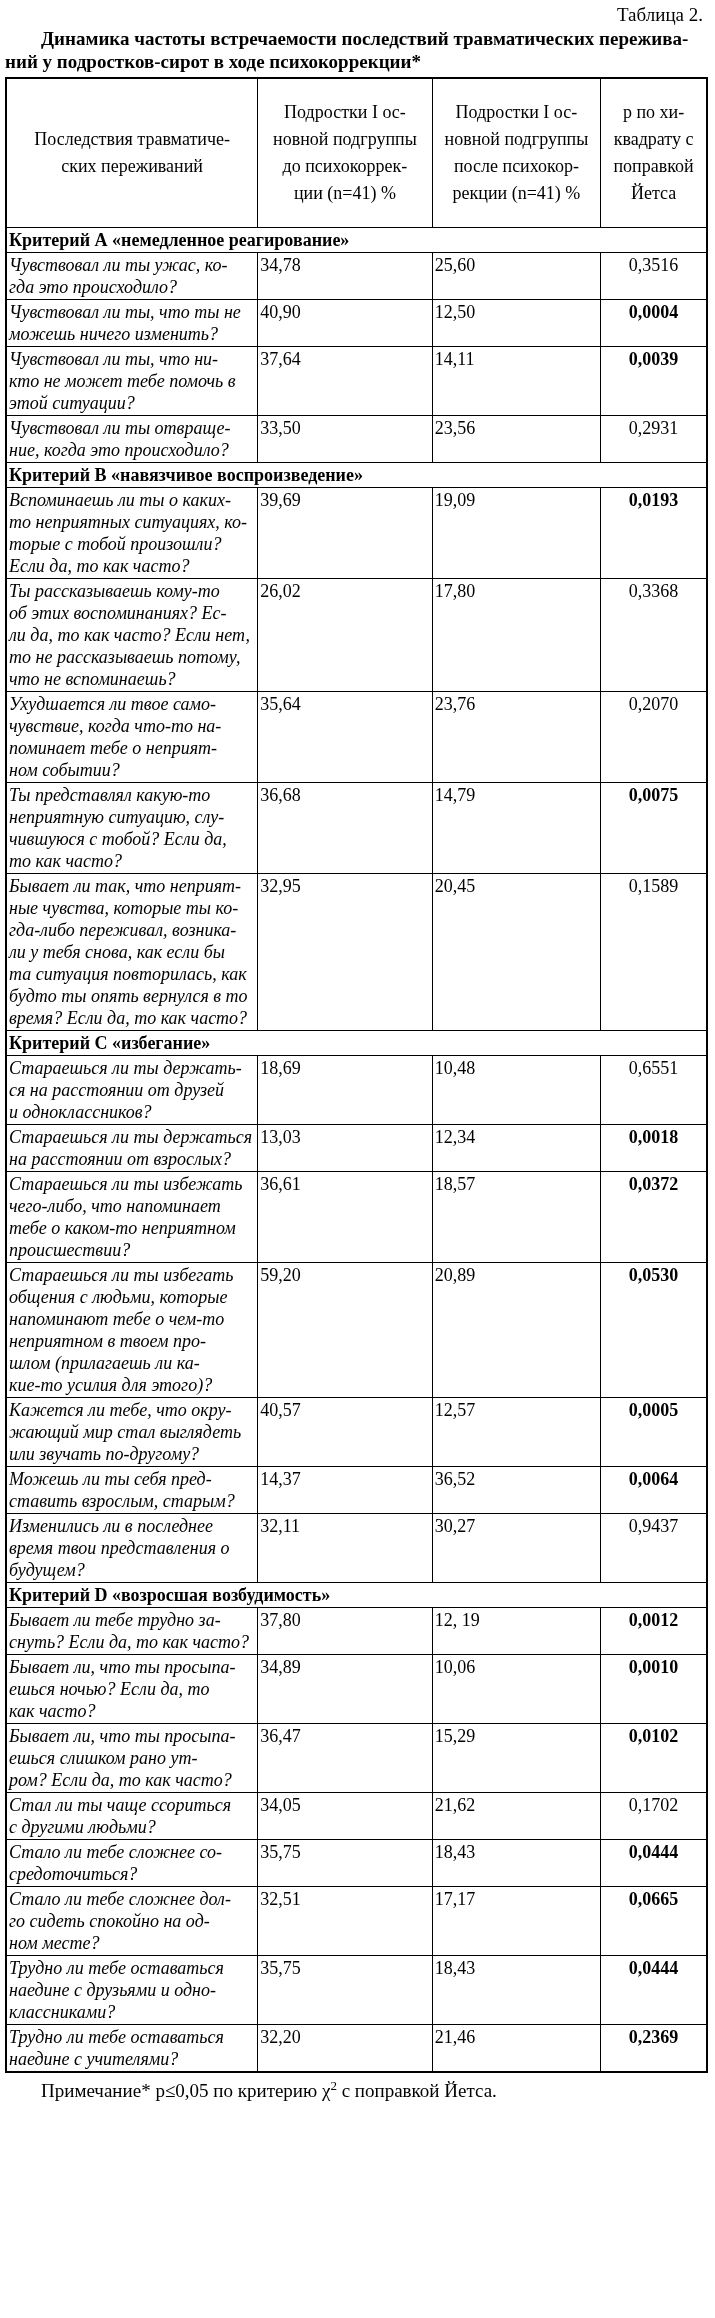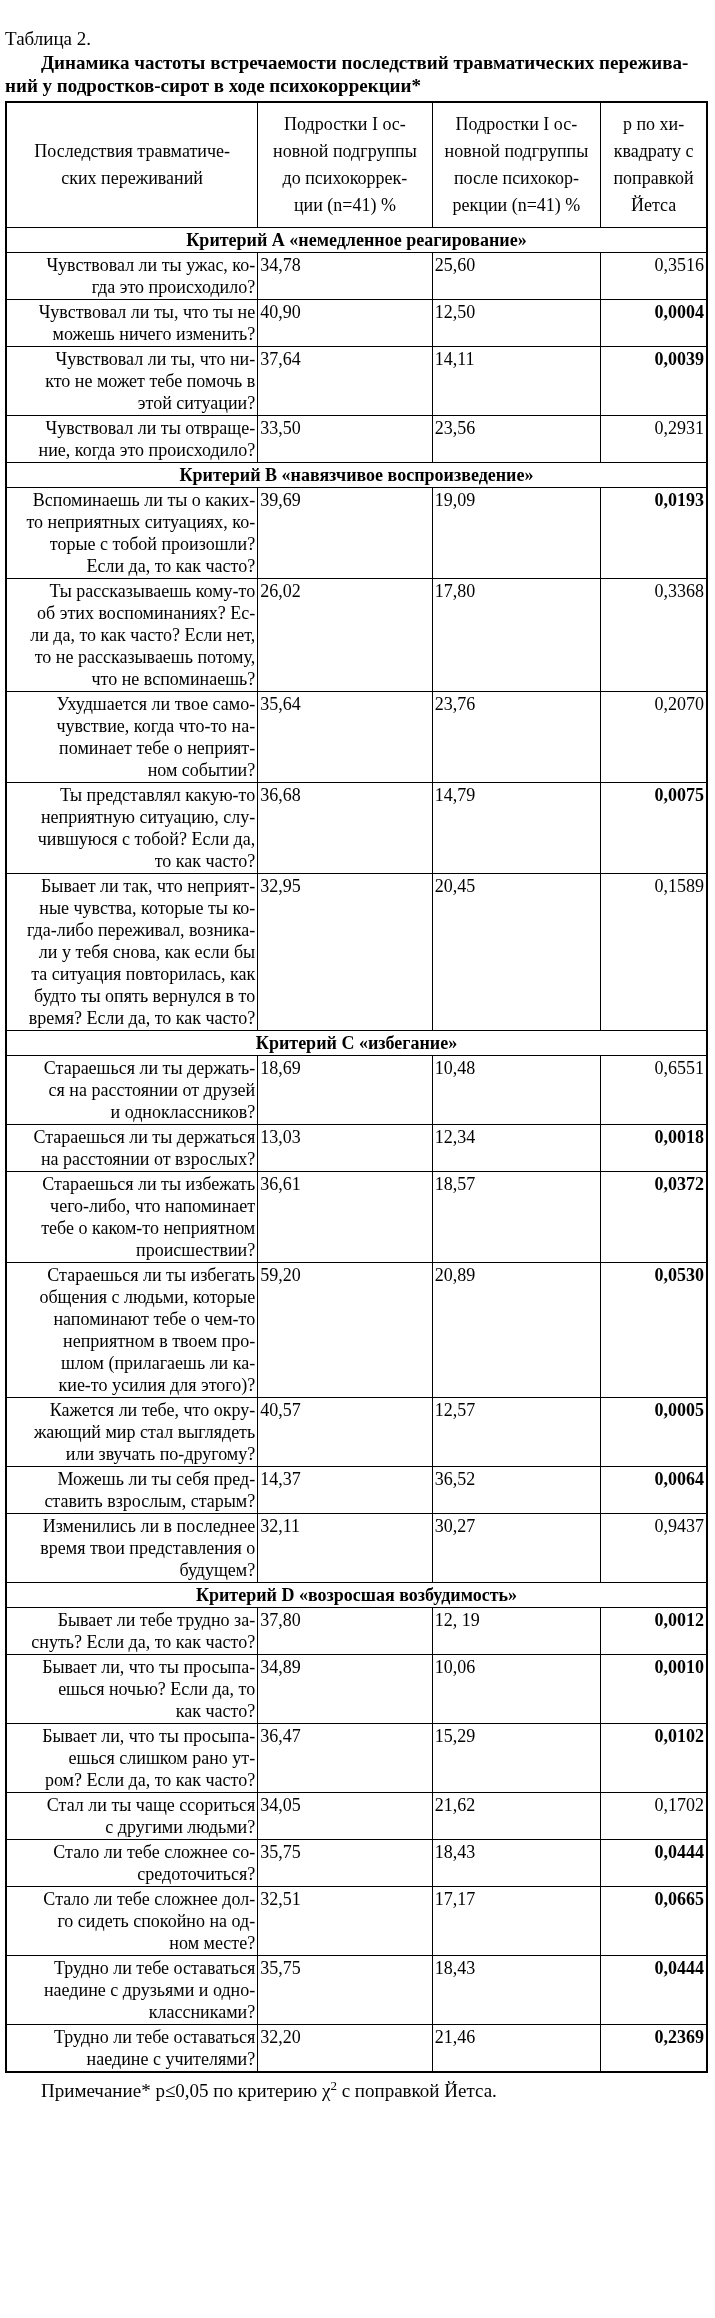"Таблица 2." .table-label { margin-top: 24px -> none; text-align: none -> right }
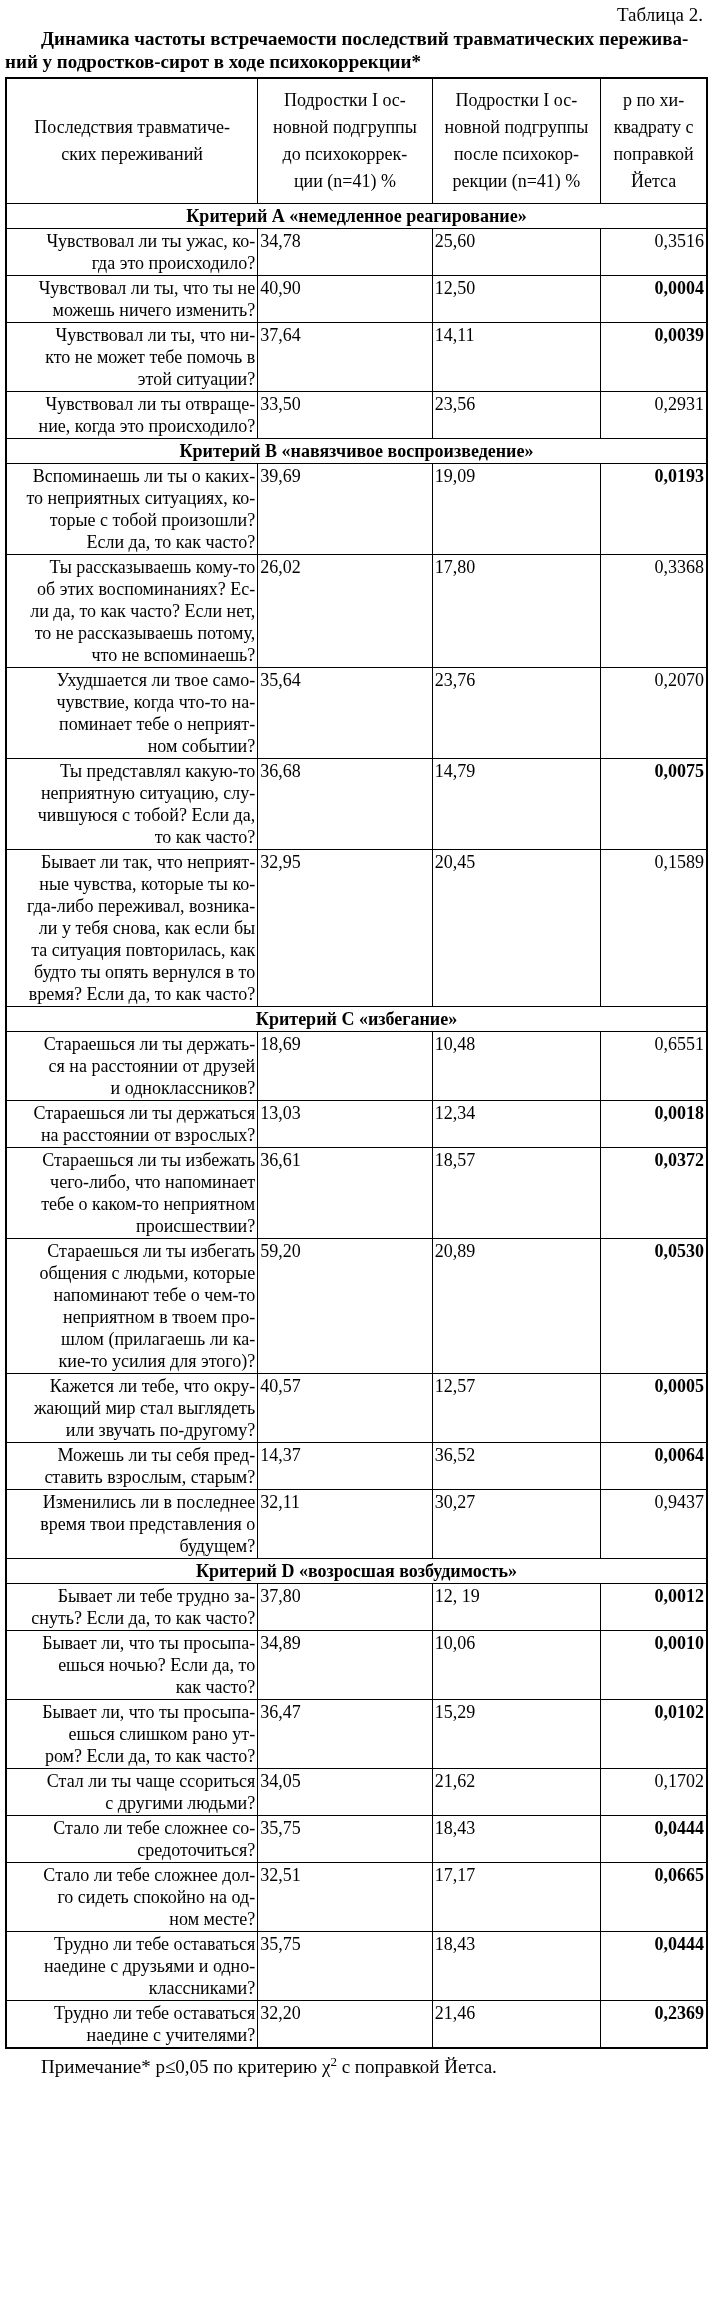"Подростки I ос-" table.data th { padding: 8px 2px -> 20px 2px }
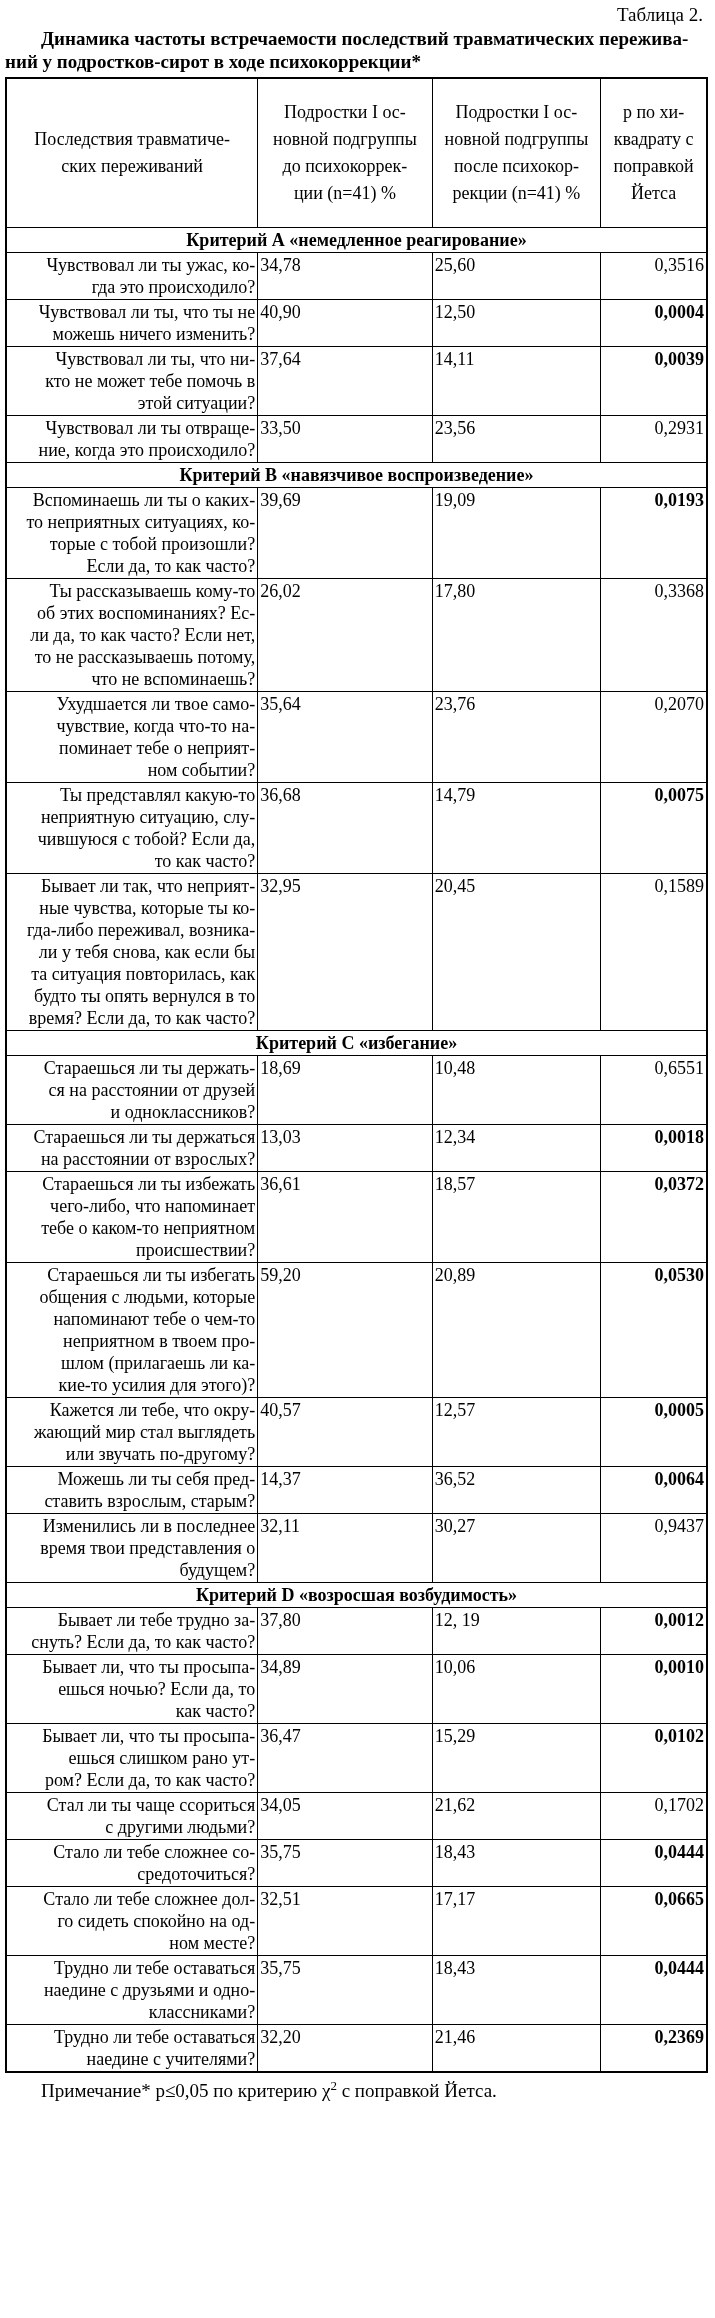"Критерий А «немедленное реагирование»" td.section { text-align: center -> left }
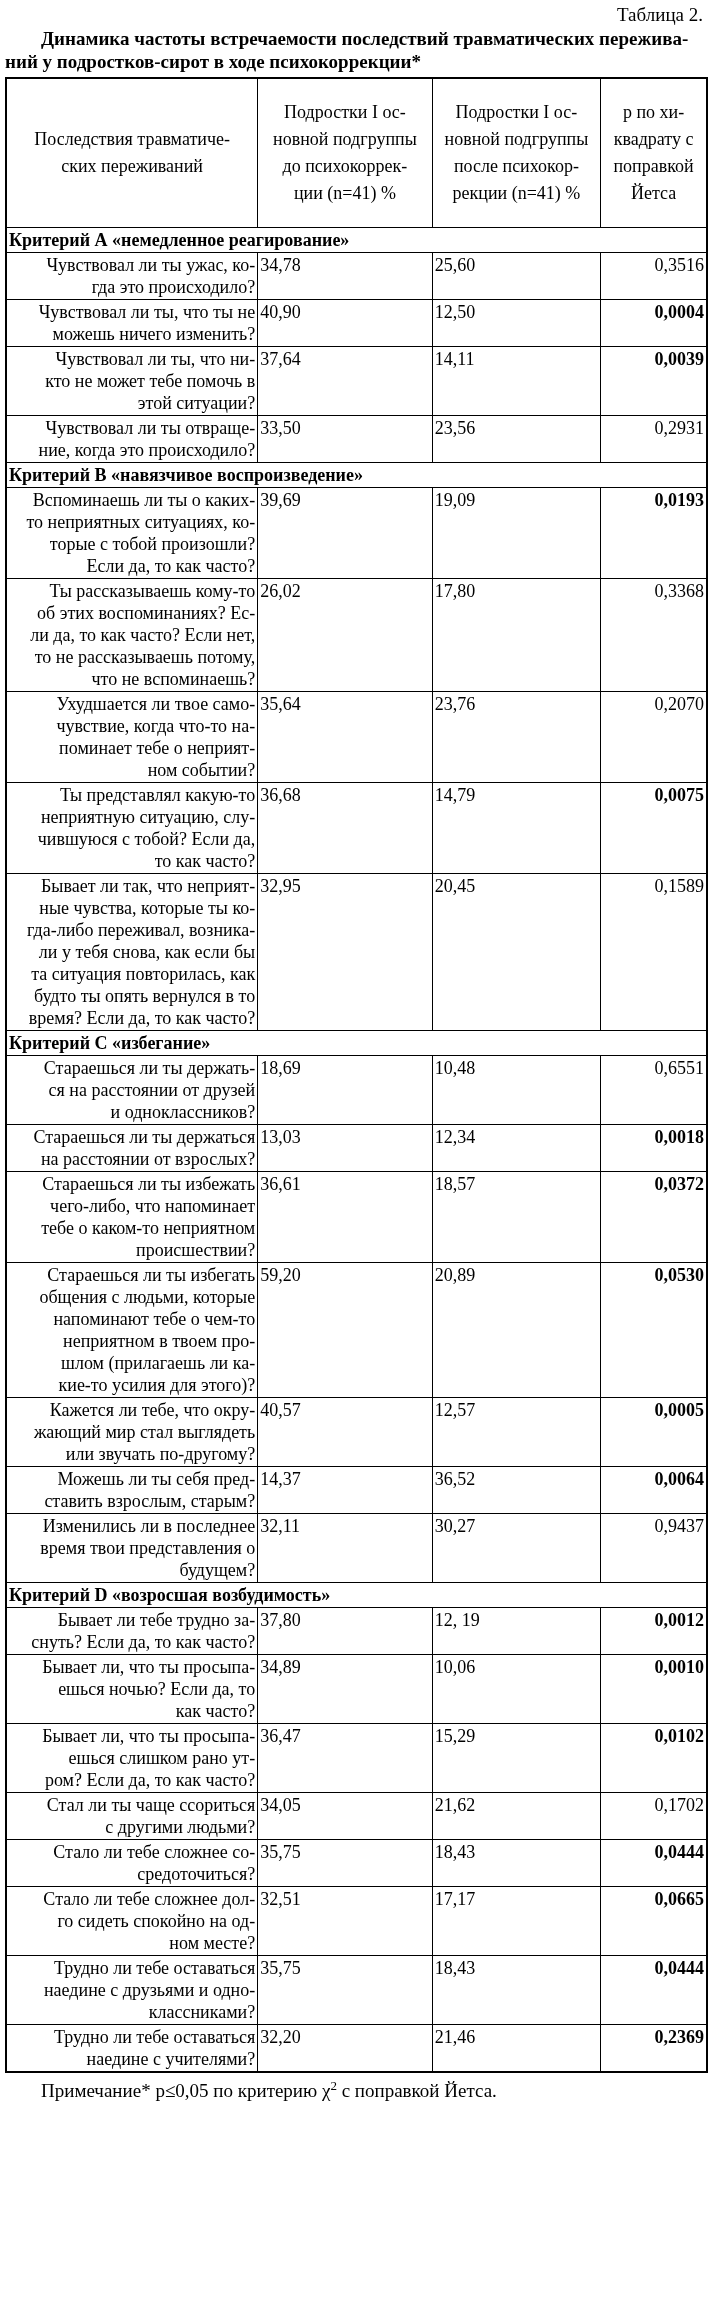"Чувствовал ли ты ужас, ко-" td.q { font-style: none -> italic; text-align: right -> left }
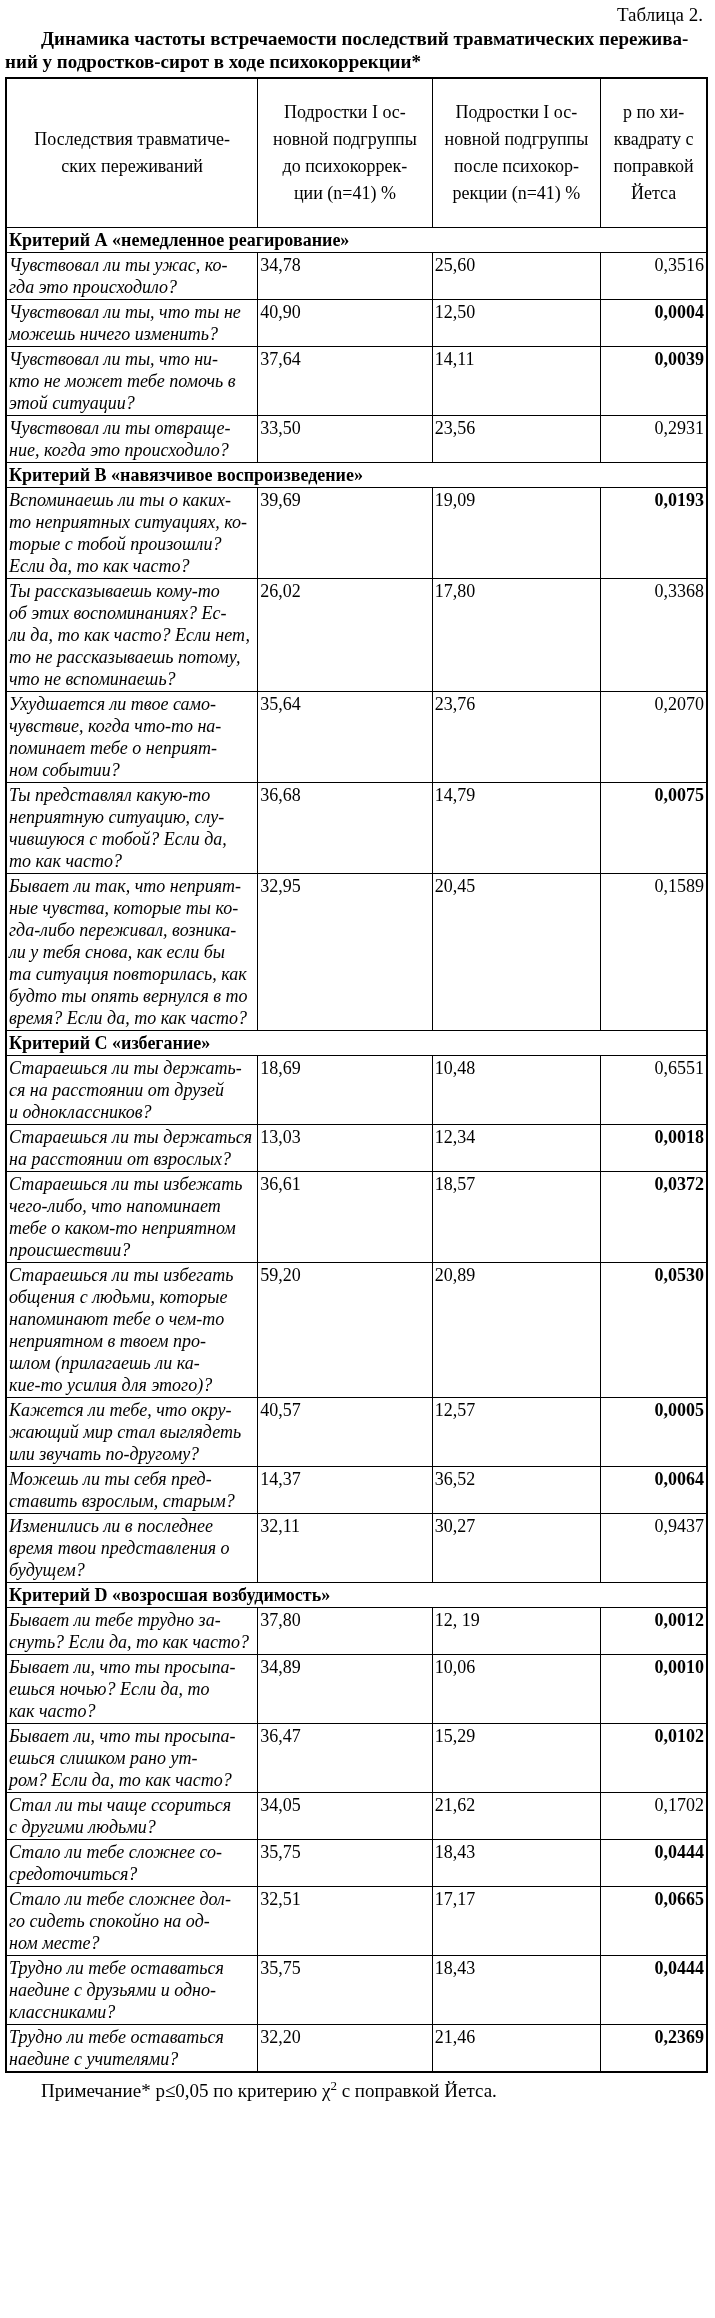"0,3516" td.pval { text-align: right -> center }
